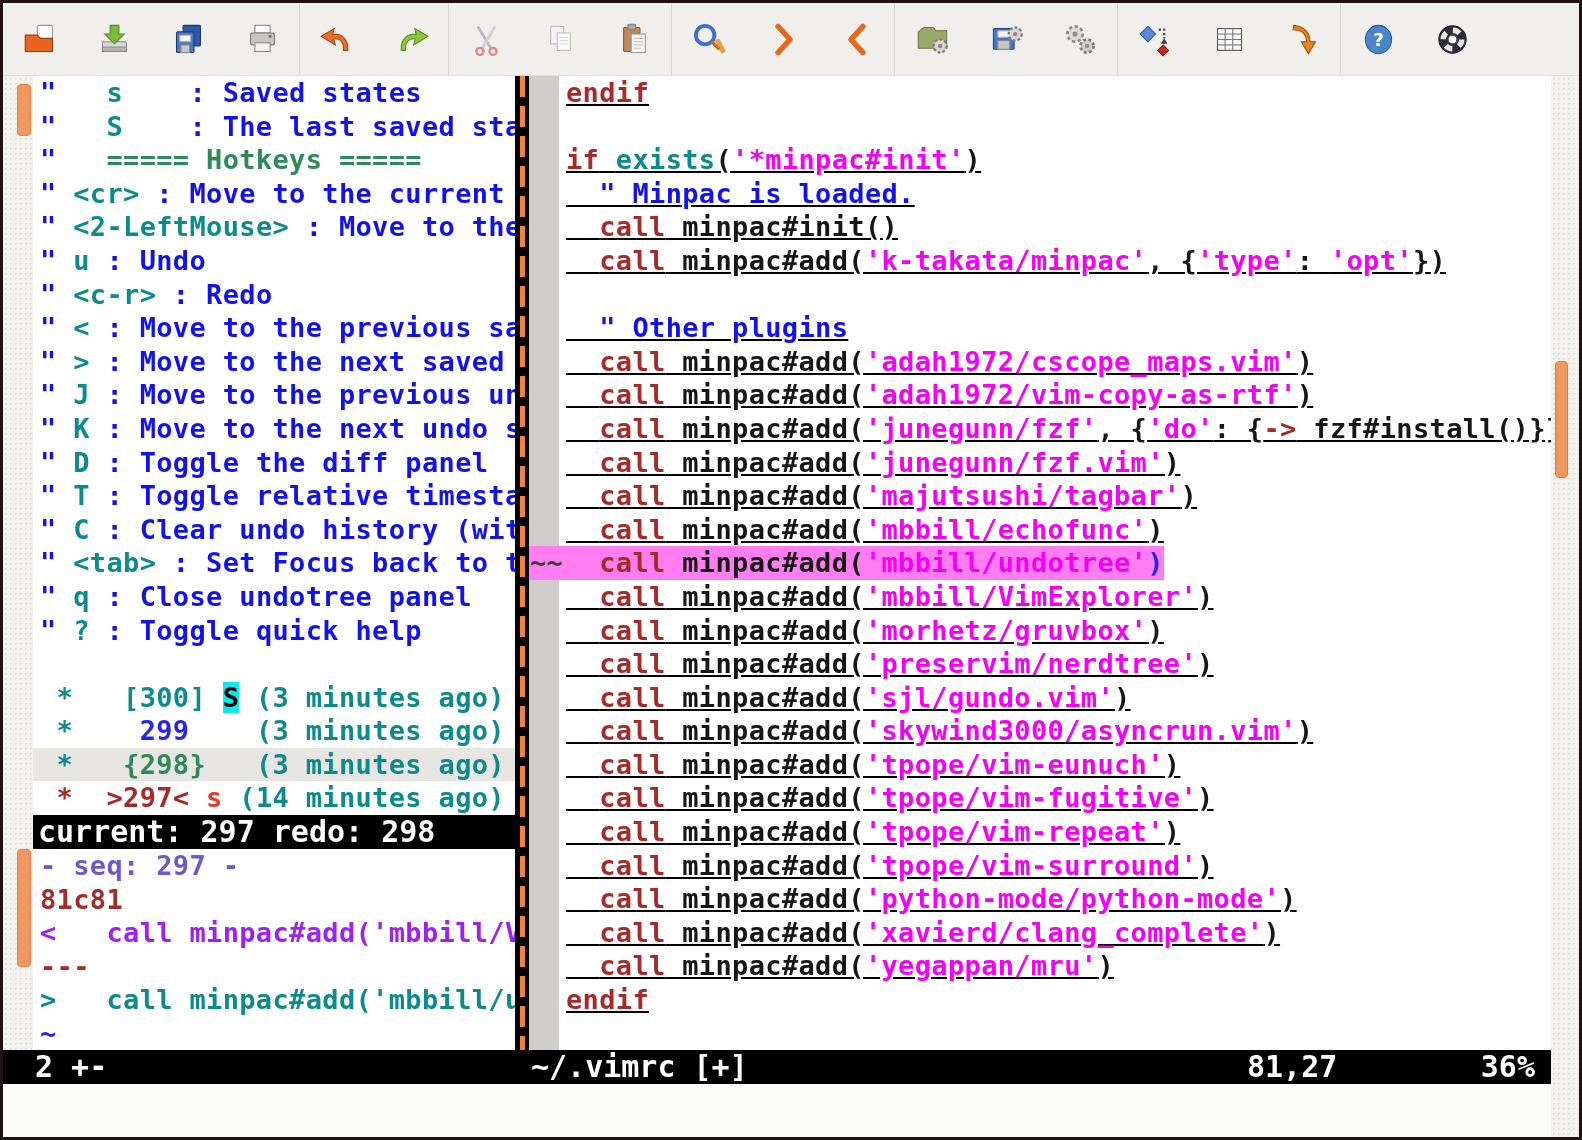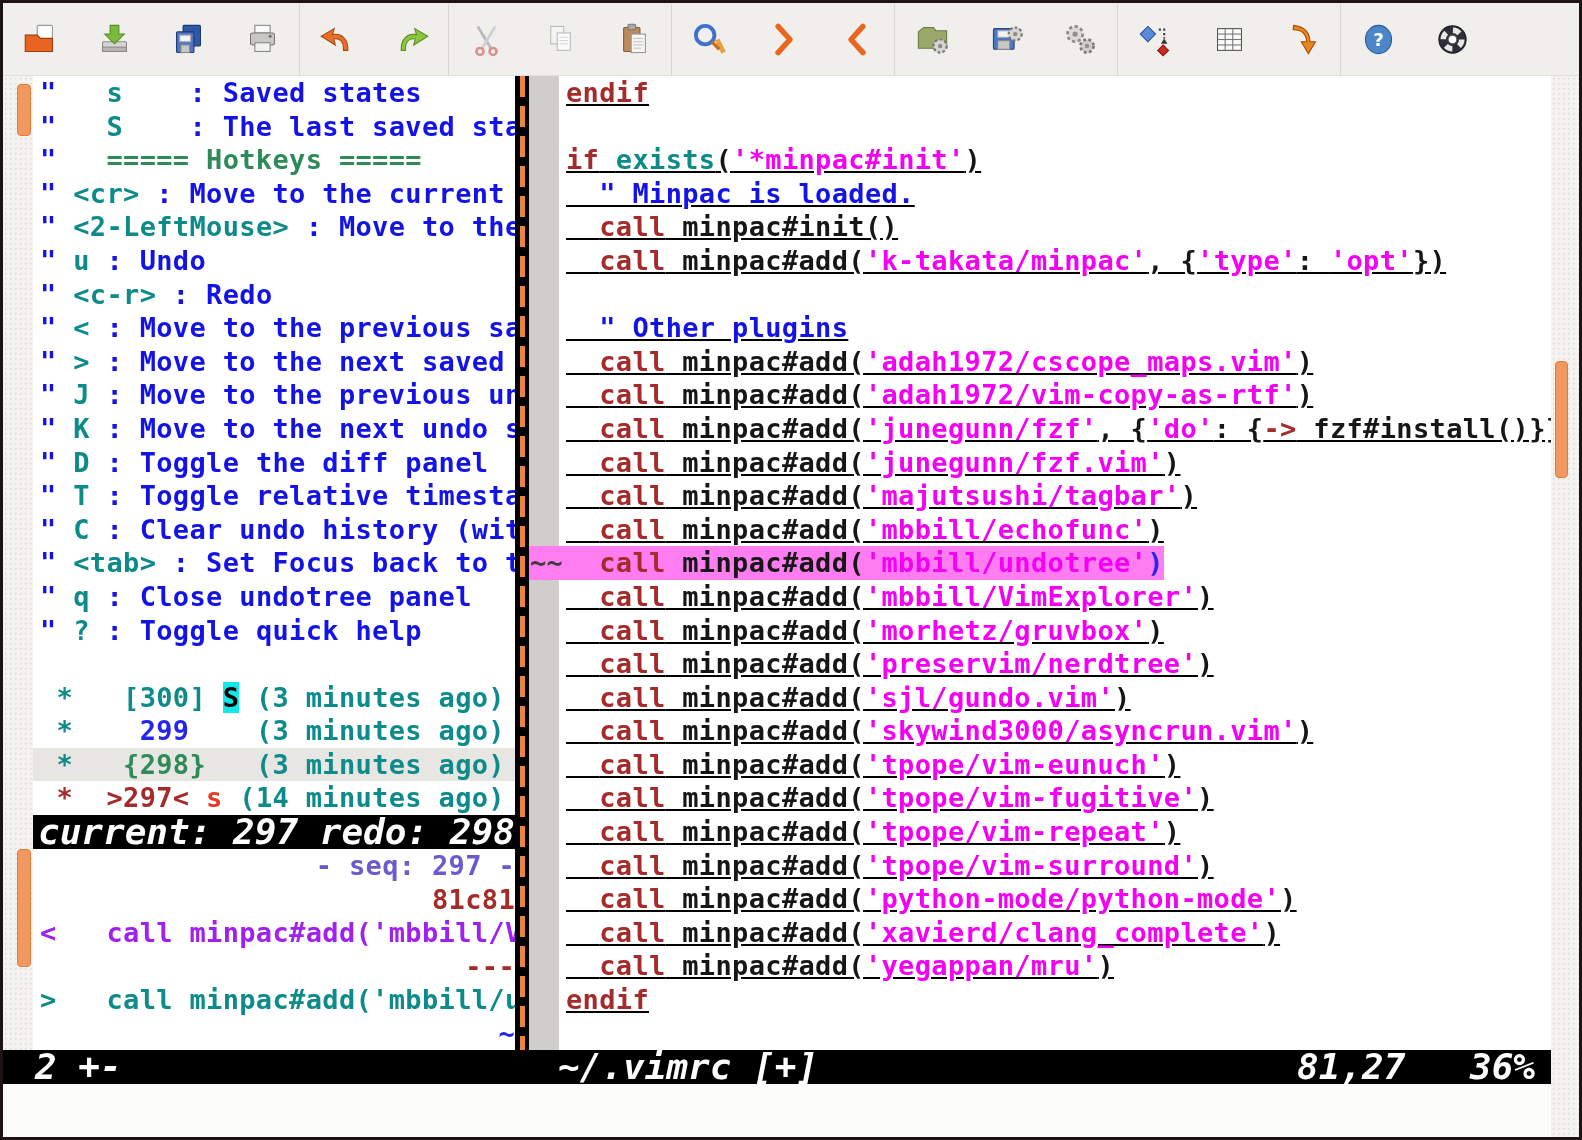"current: 297 redo: 298" .statusline { font-size: 36px -> 30px; font-style: italic -> none }
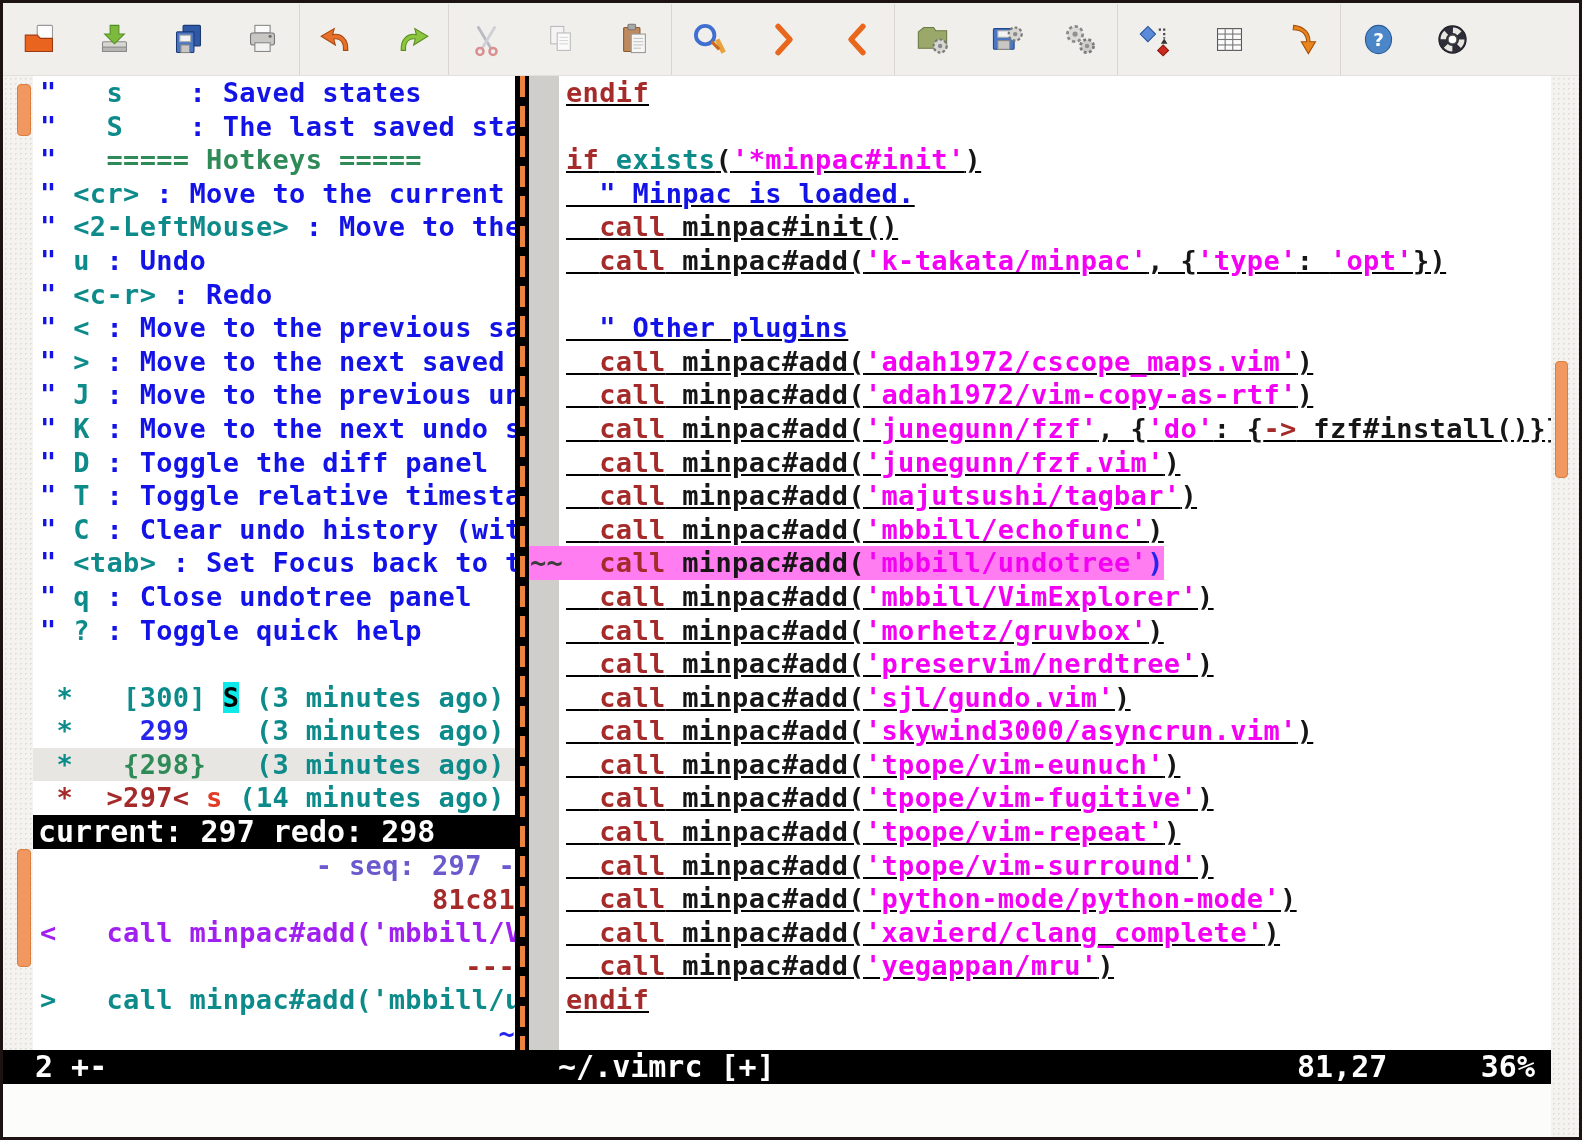"- seq: 297 -" div.abs { text-align: right -> none }
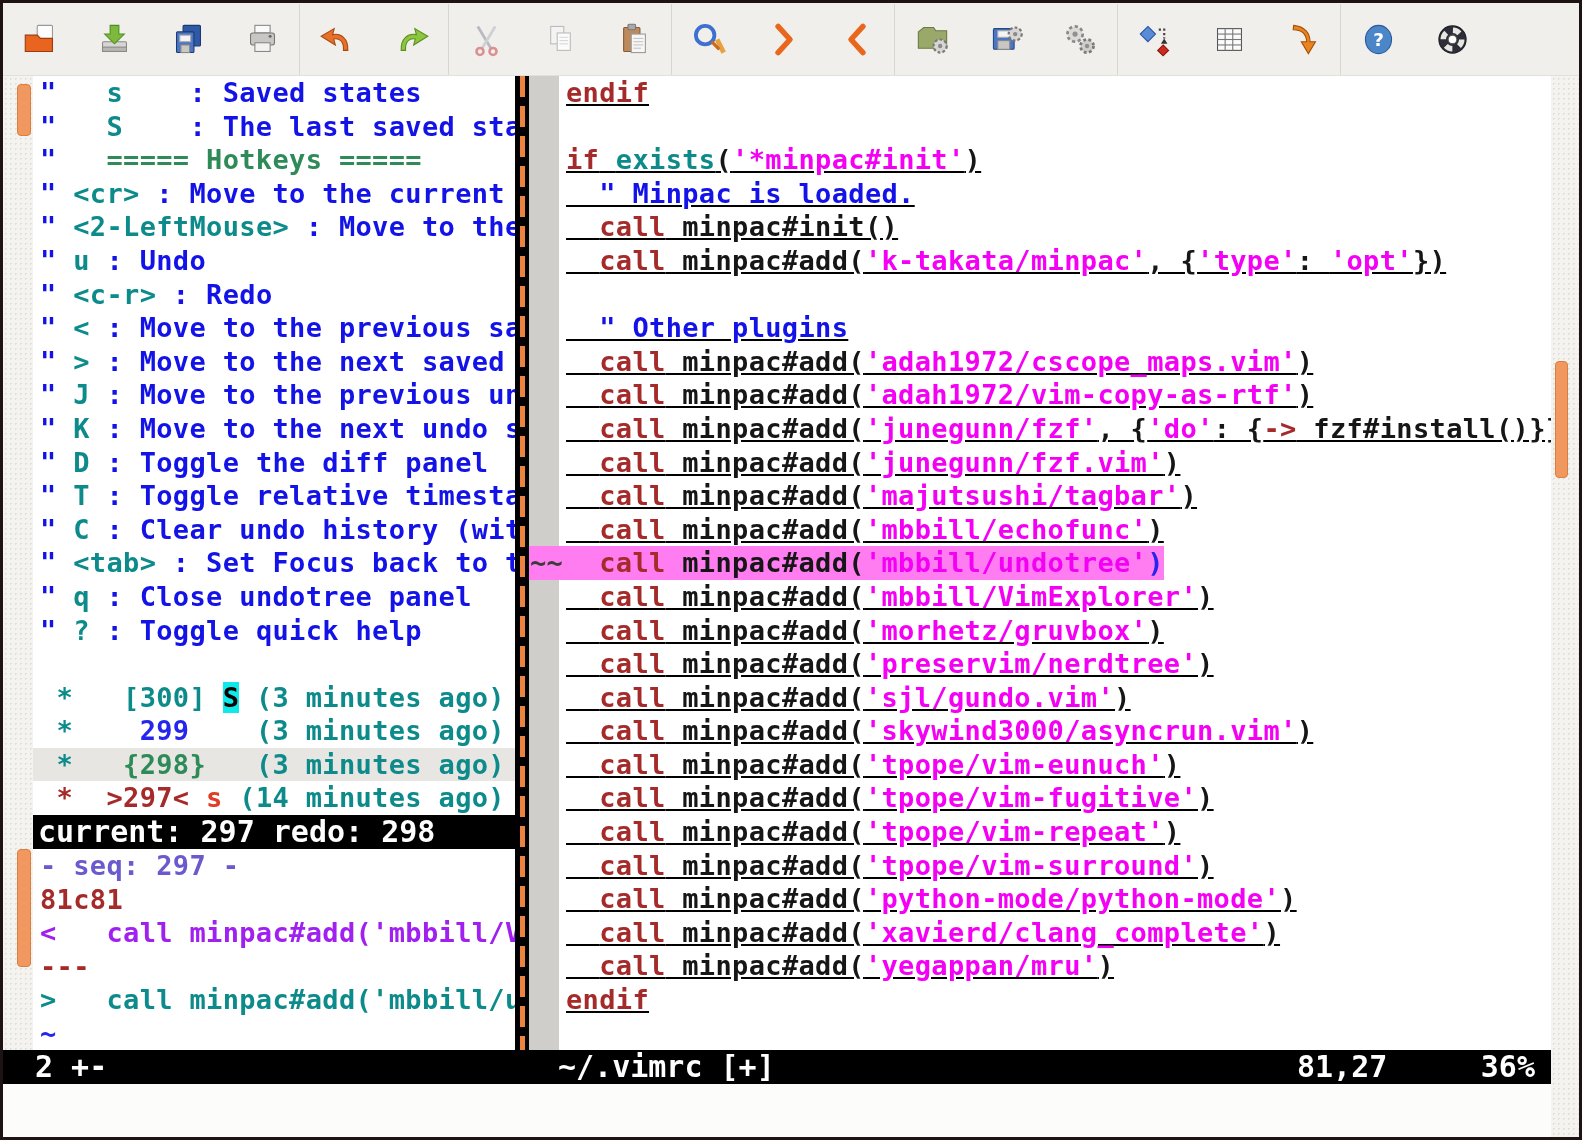"~/.vimrc [+]" span.statusbar-span { margin-left: 27px -> none }
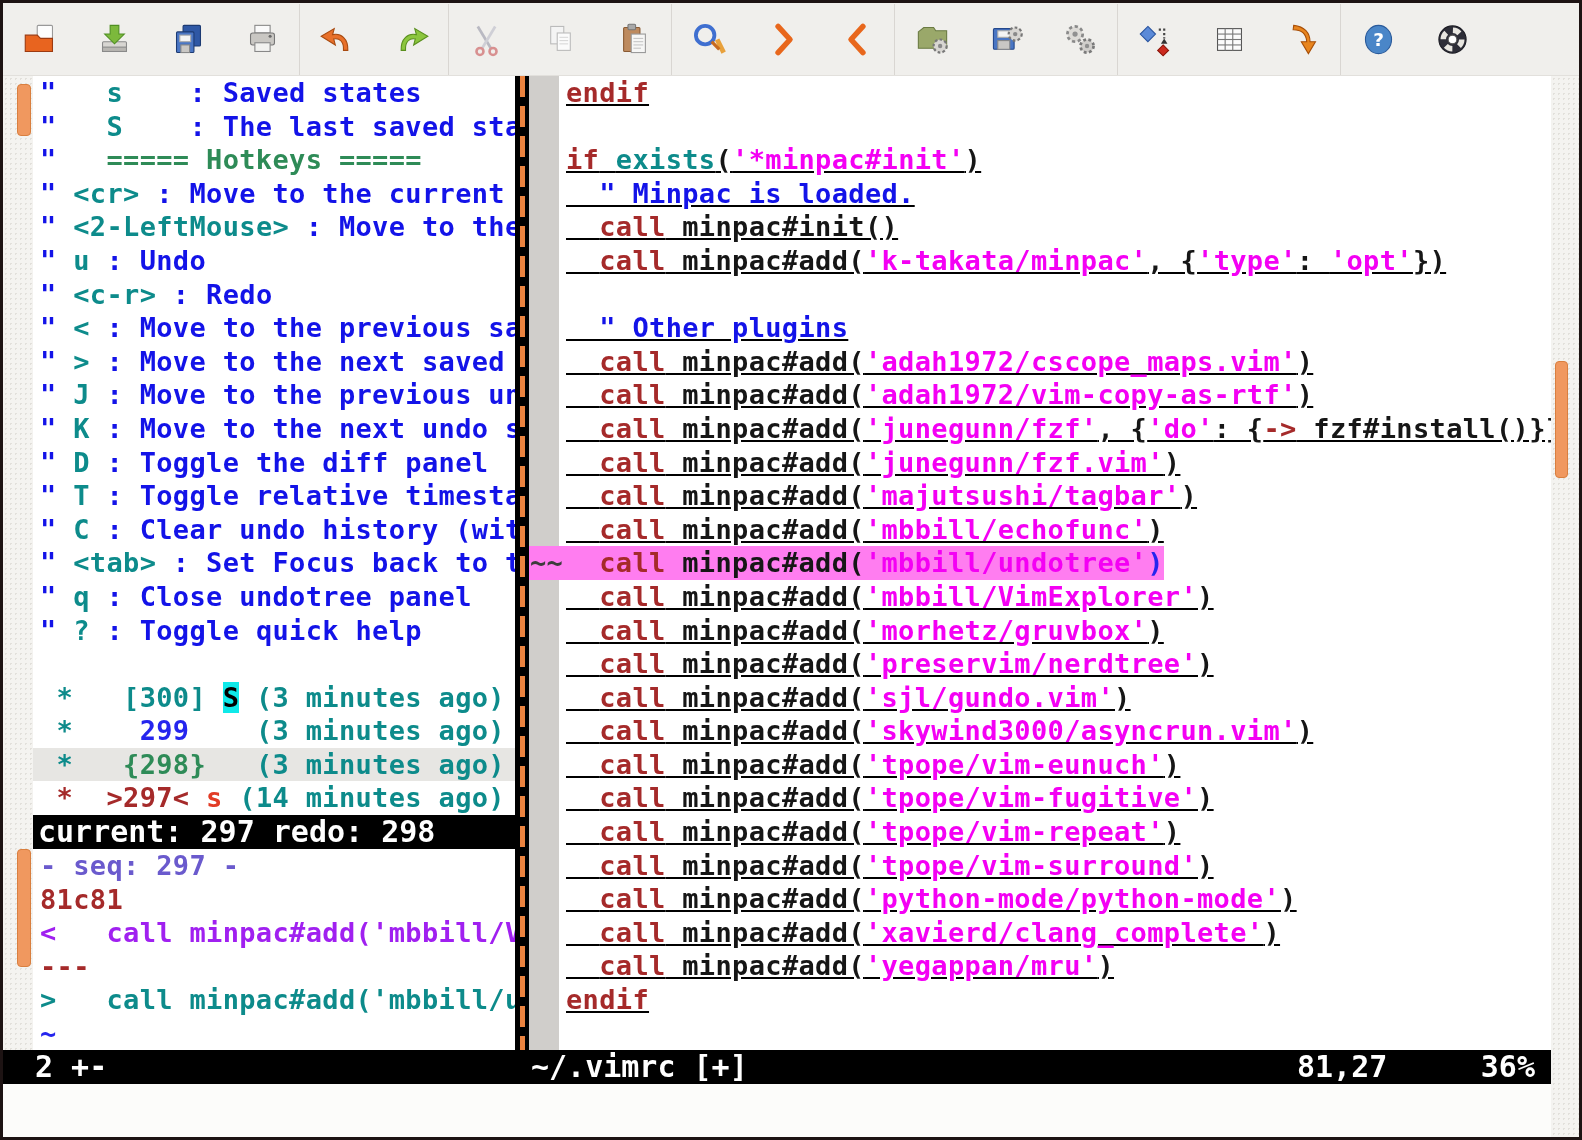"81,27" span.statusbar-span { left: 1294px -> 1244px }
